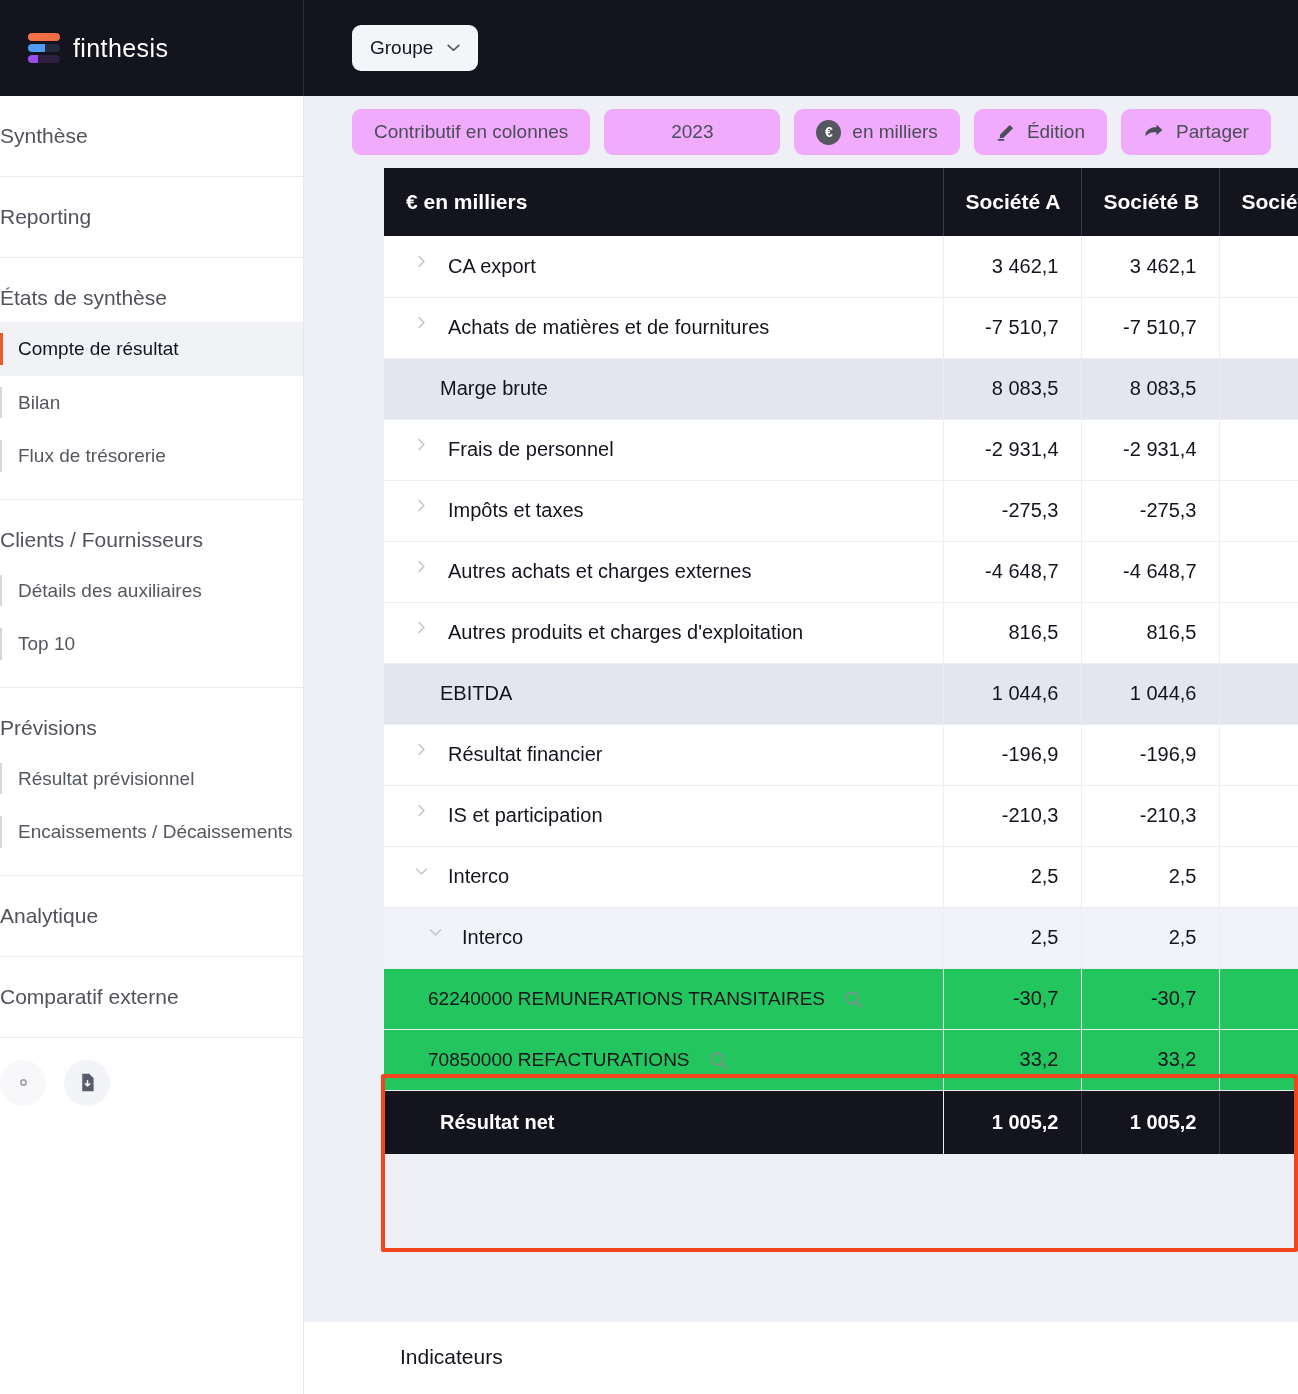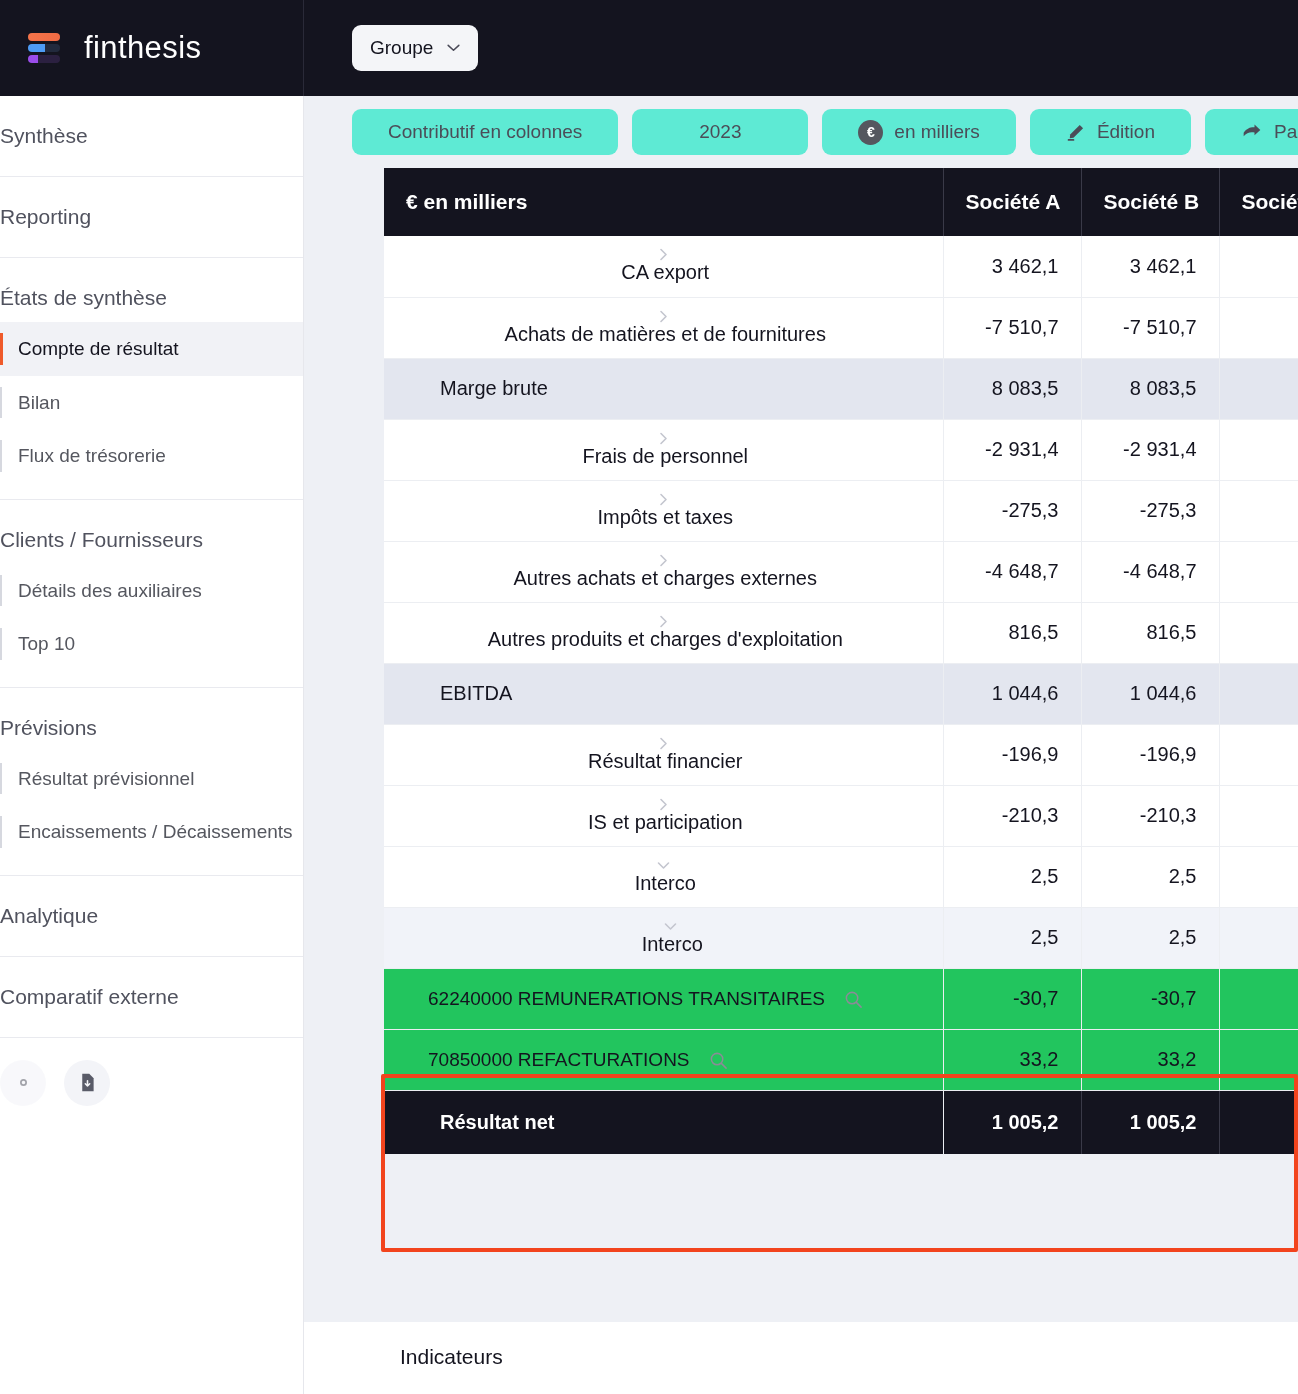"finthesis" .brand-name { font-size: 31px -> 25px; margin-left: 22px -> 11px }
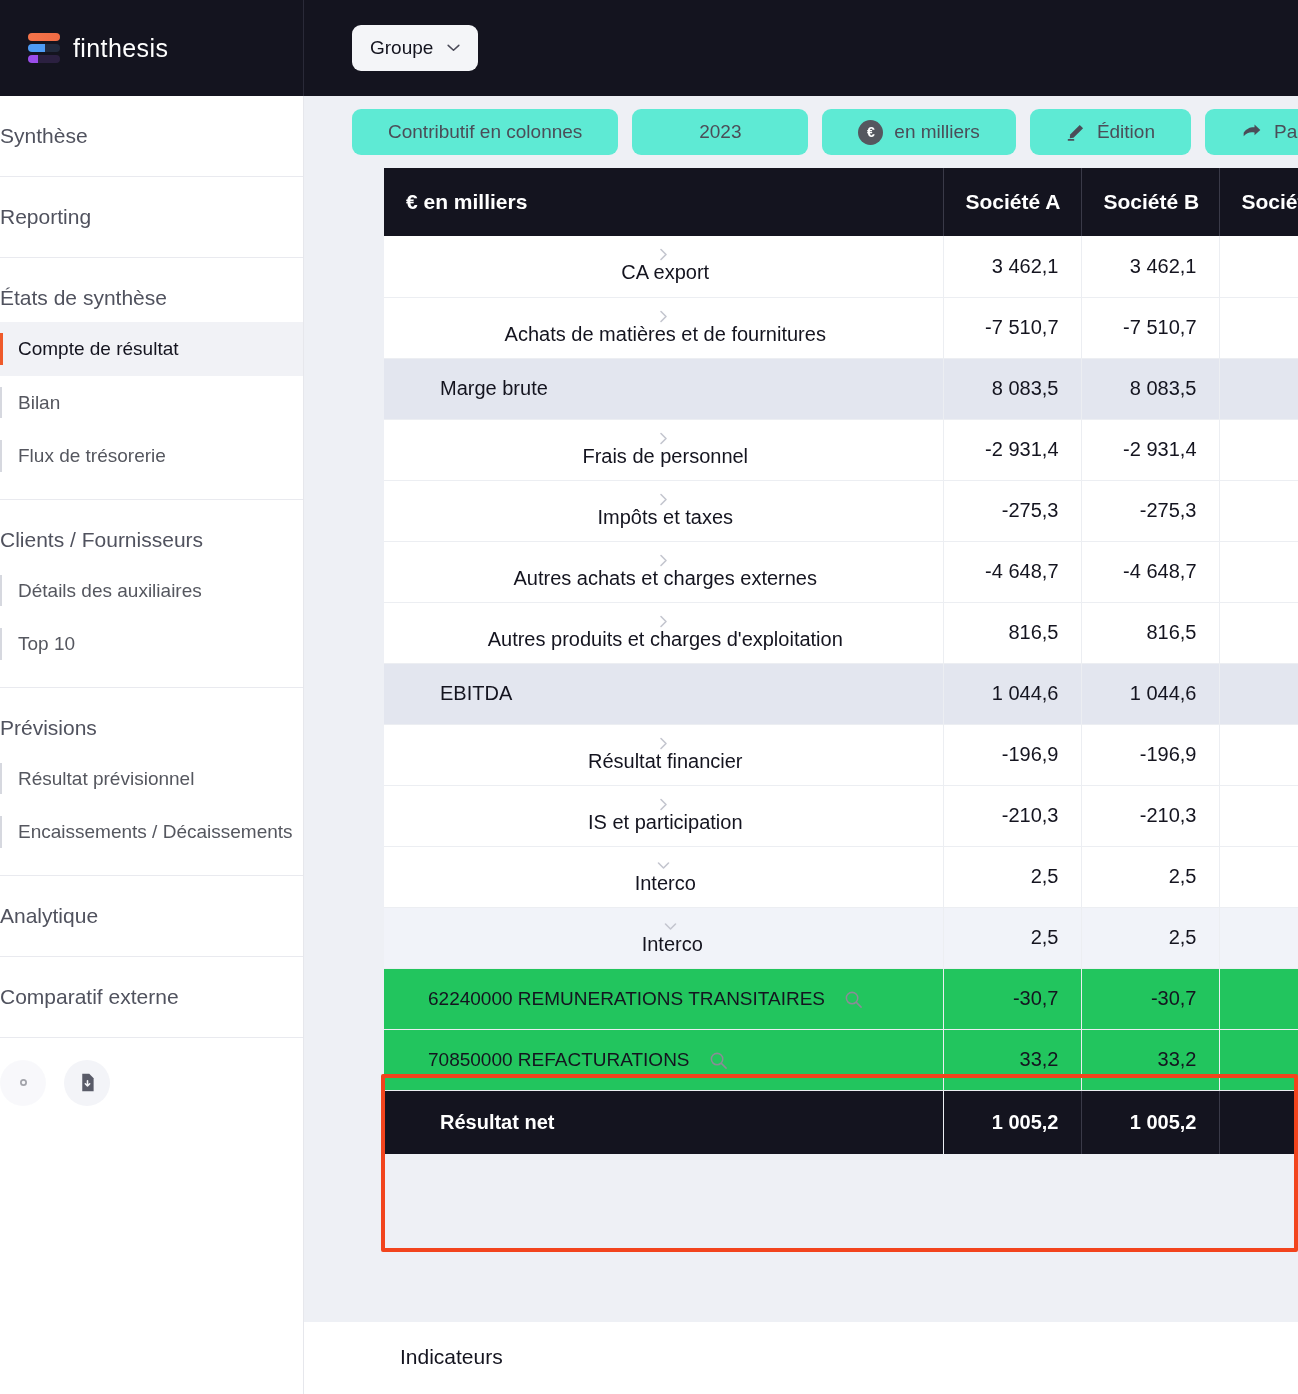"Contributif en colonnes" .tbtn { background: #5eead4 -> #f0abfc; padding: 0 36px -> 0 22px }
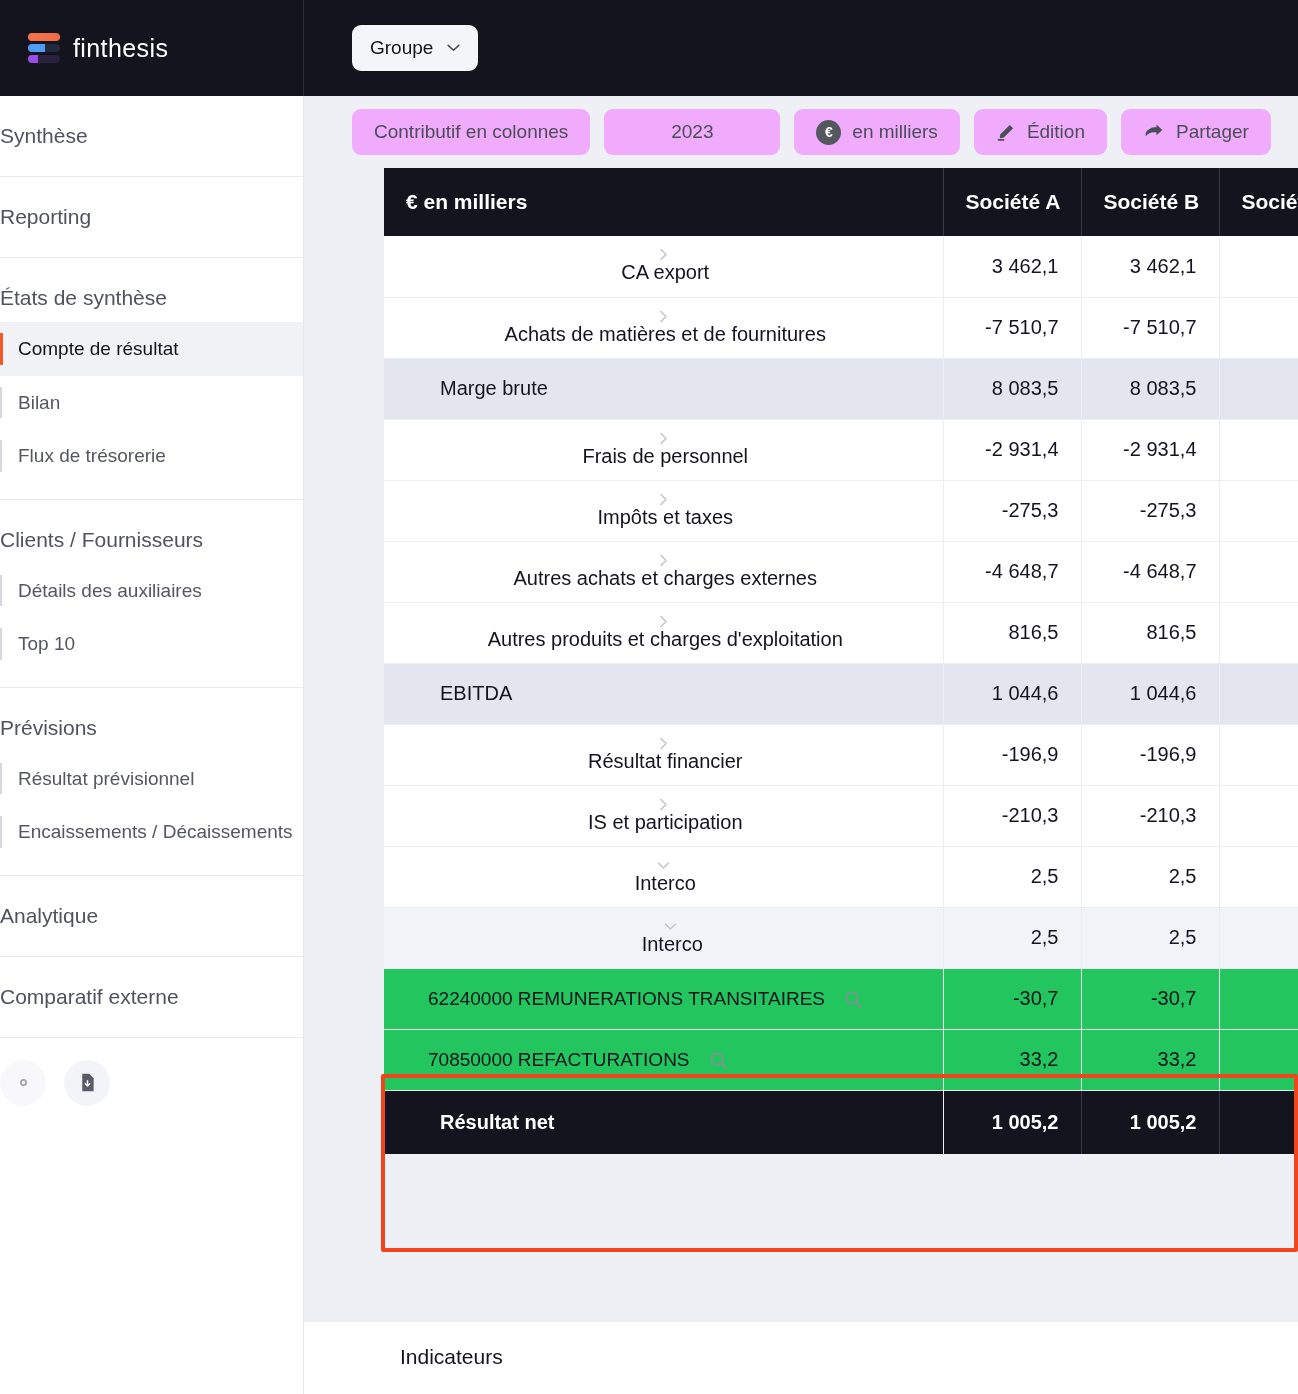"CA export" .cellflex { align-items: center -> flex-start; flex-direction: column -> none; gap: 0 -> 8px }
